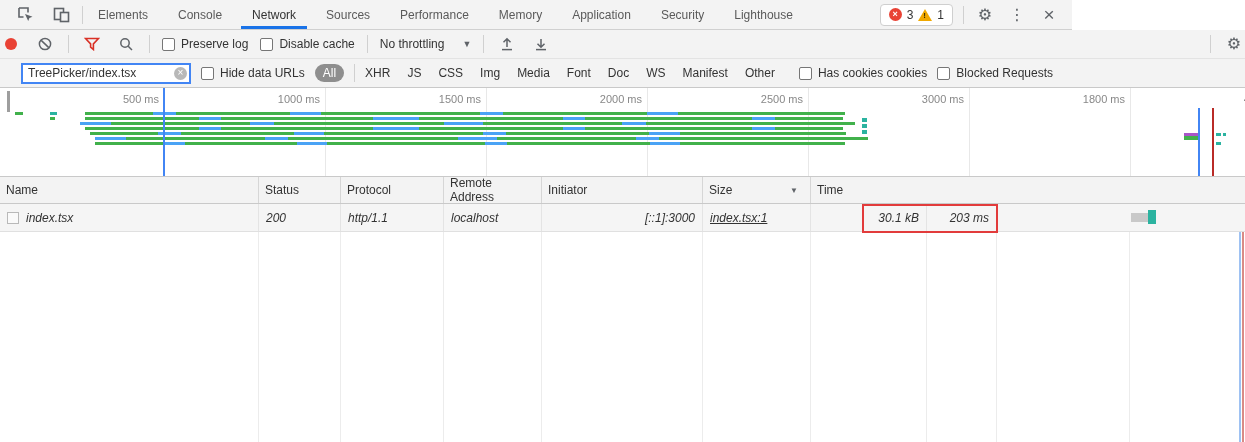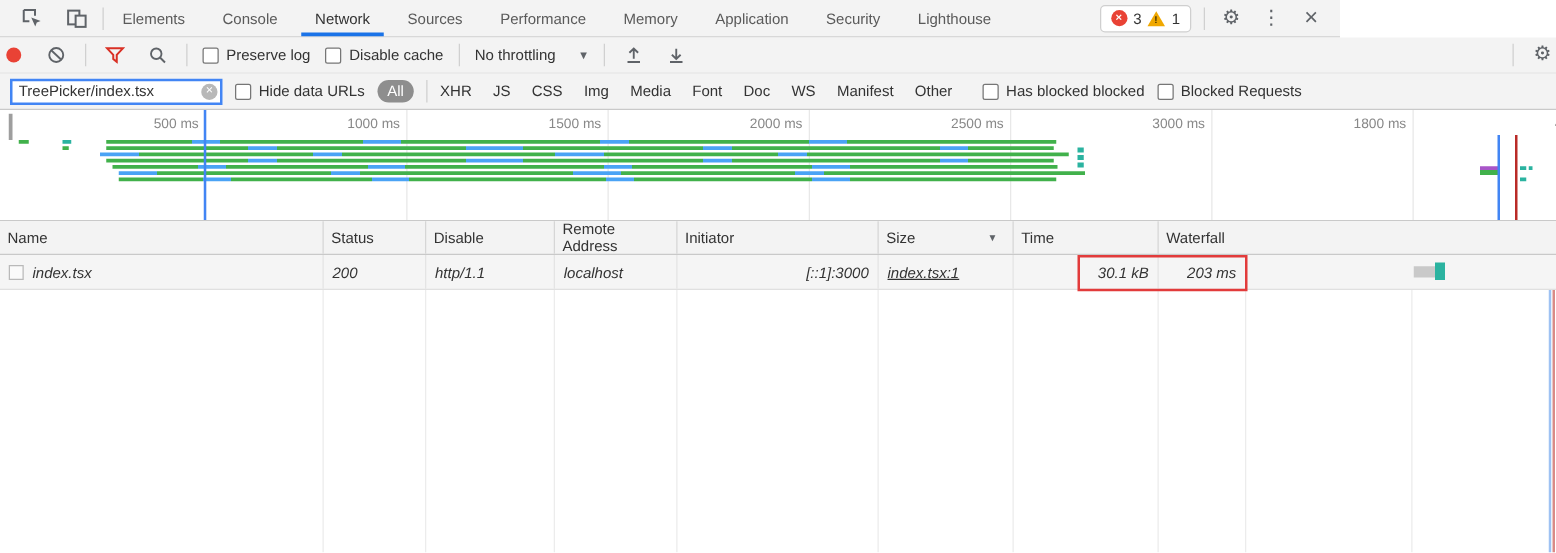"TreePicker/index.tsx" .filterbar { padding: 0 8px -> 0 21px }
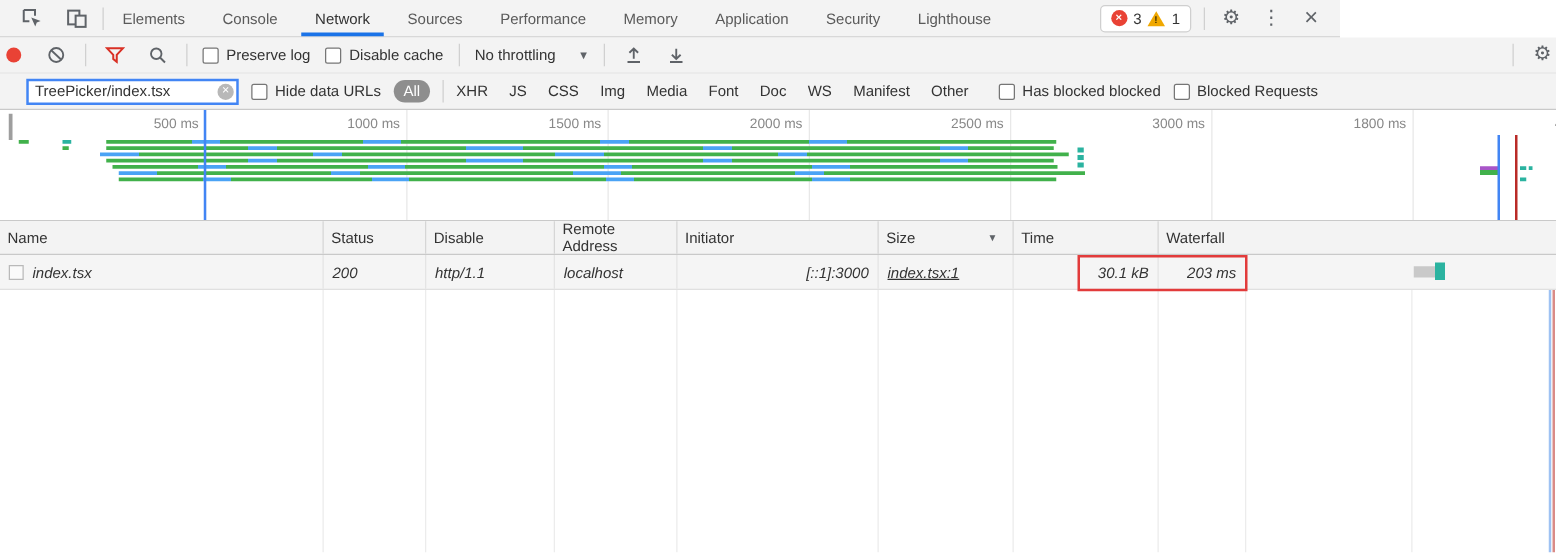"Has blocked blocked" span { text: blocked blocked -> cookies cookies }
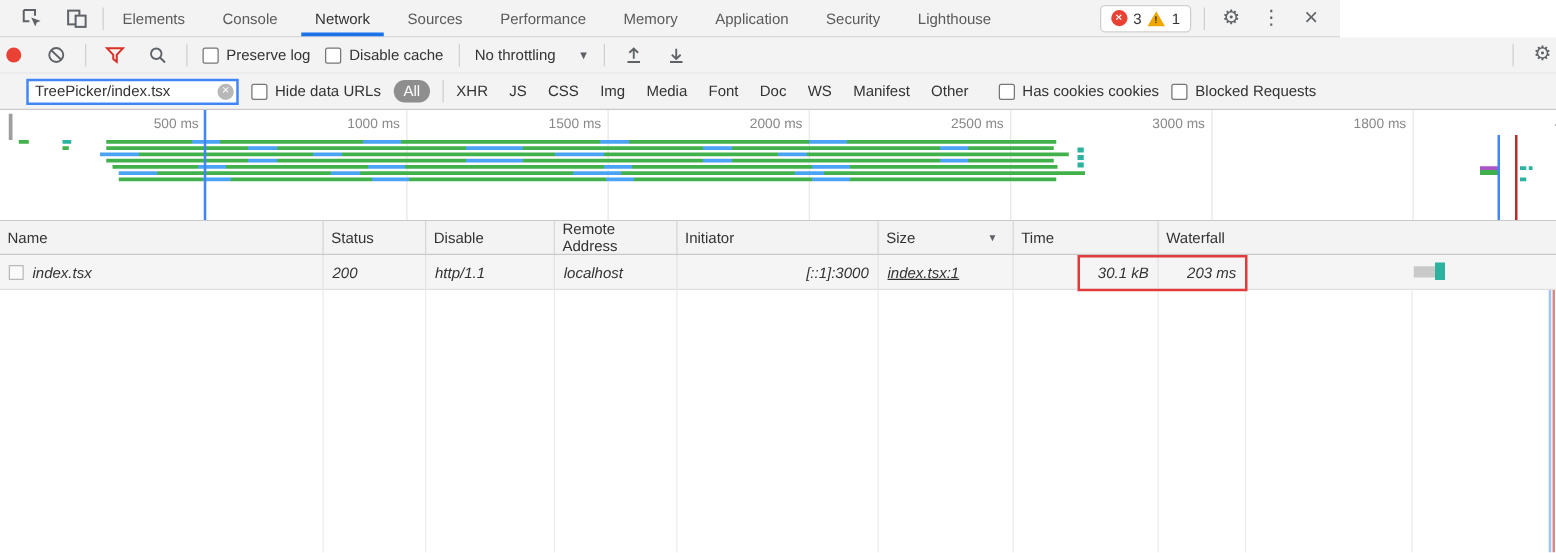"Disable" span { text: Disable -> Protocol }
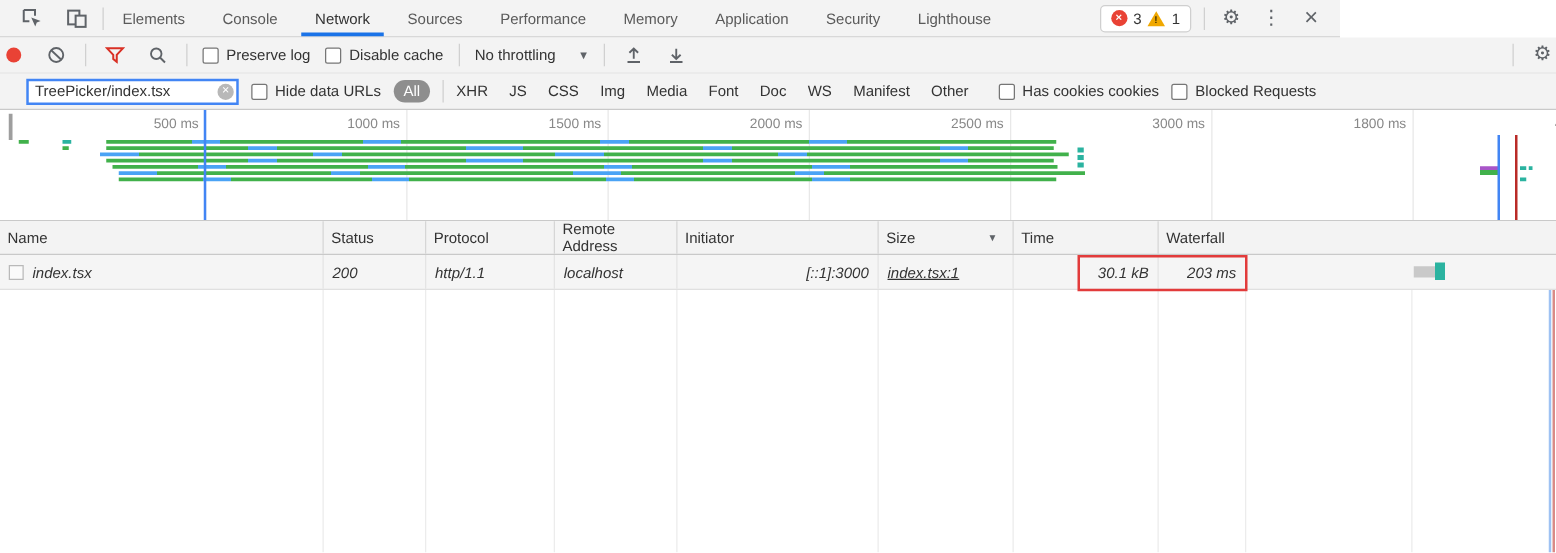"Waterfall" div.hcell { html: <div> <span>Waterfall</span> </div> -> none }
